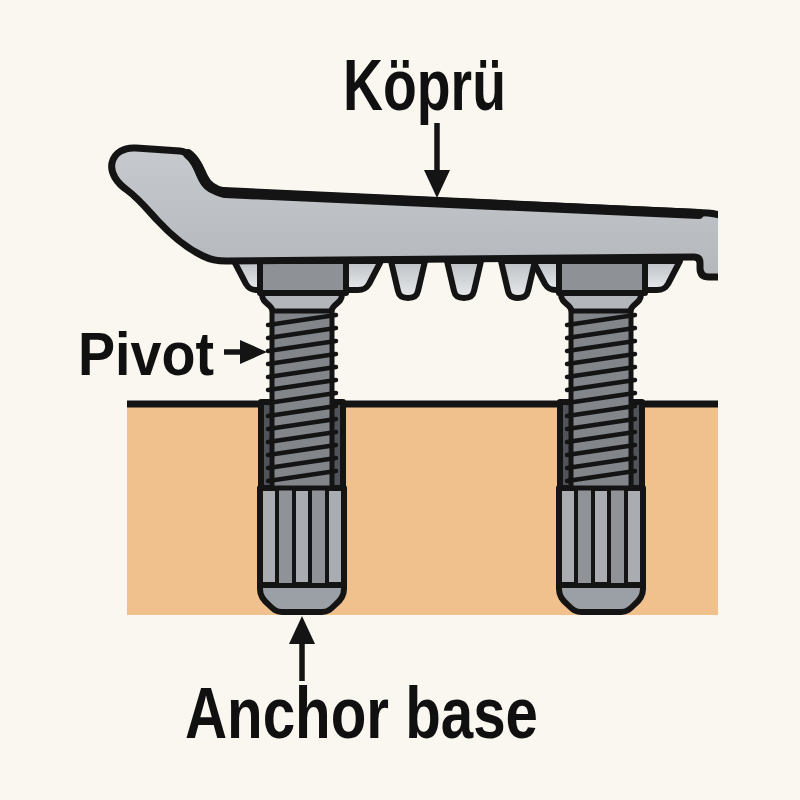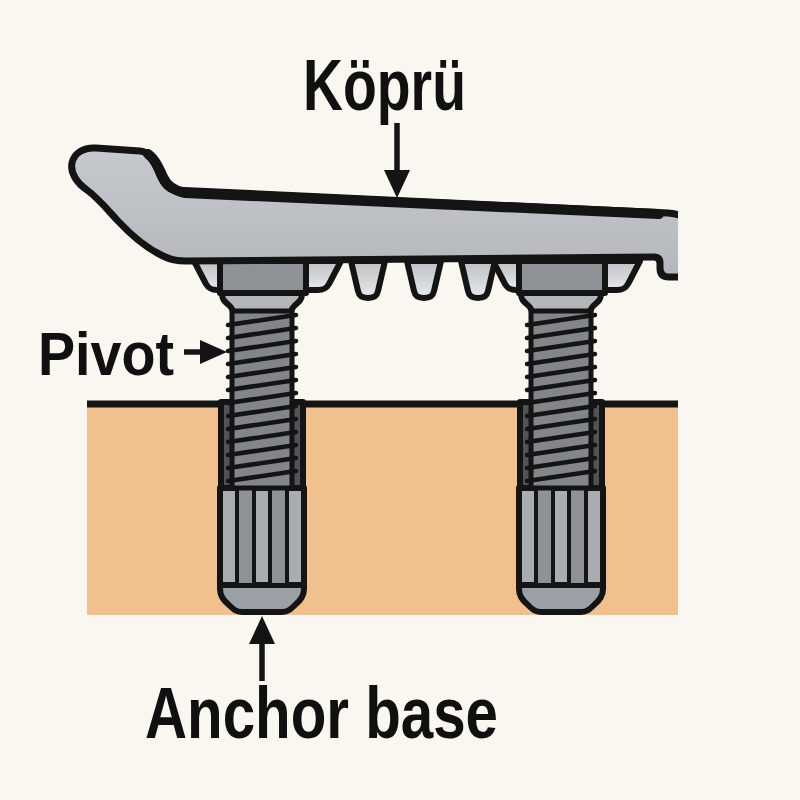"Köprü" .stage { padding-left: none -> 40px }
